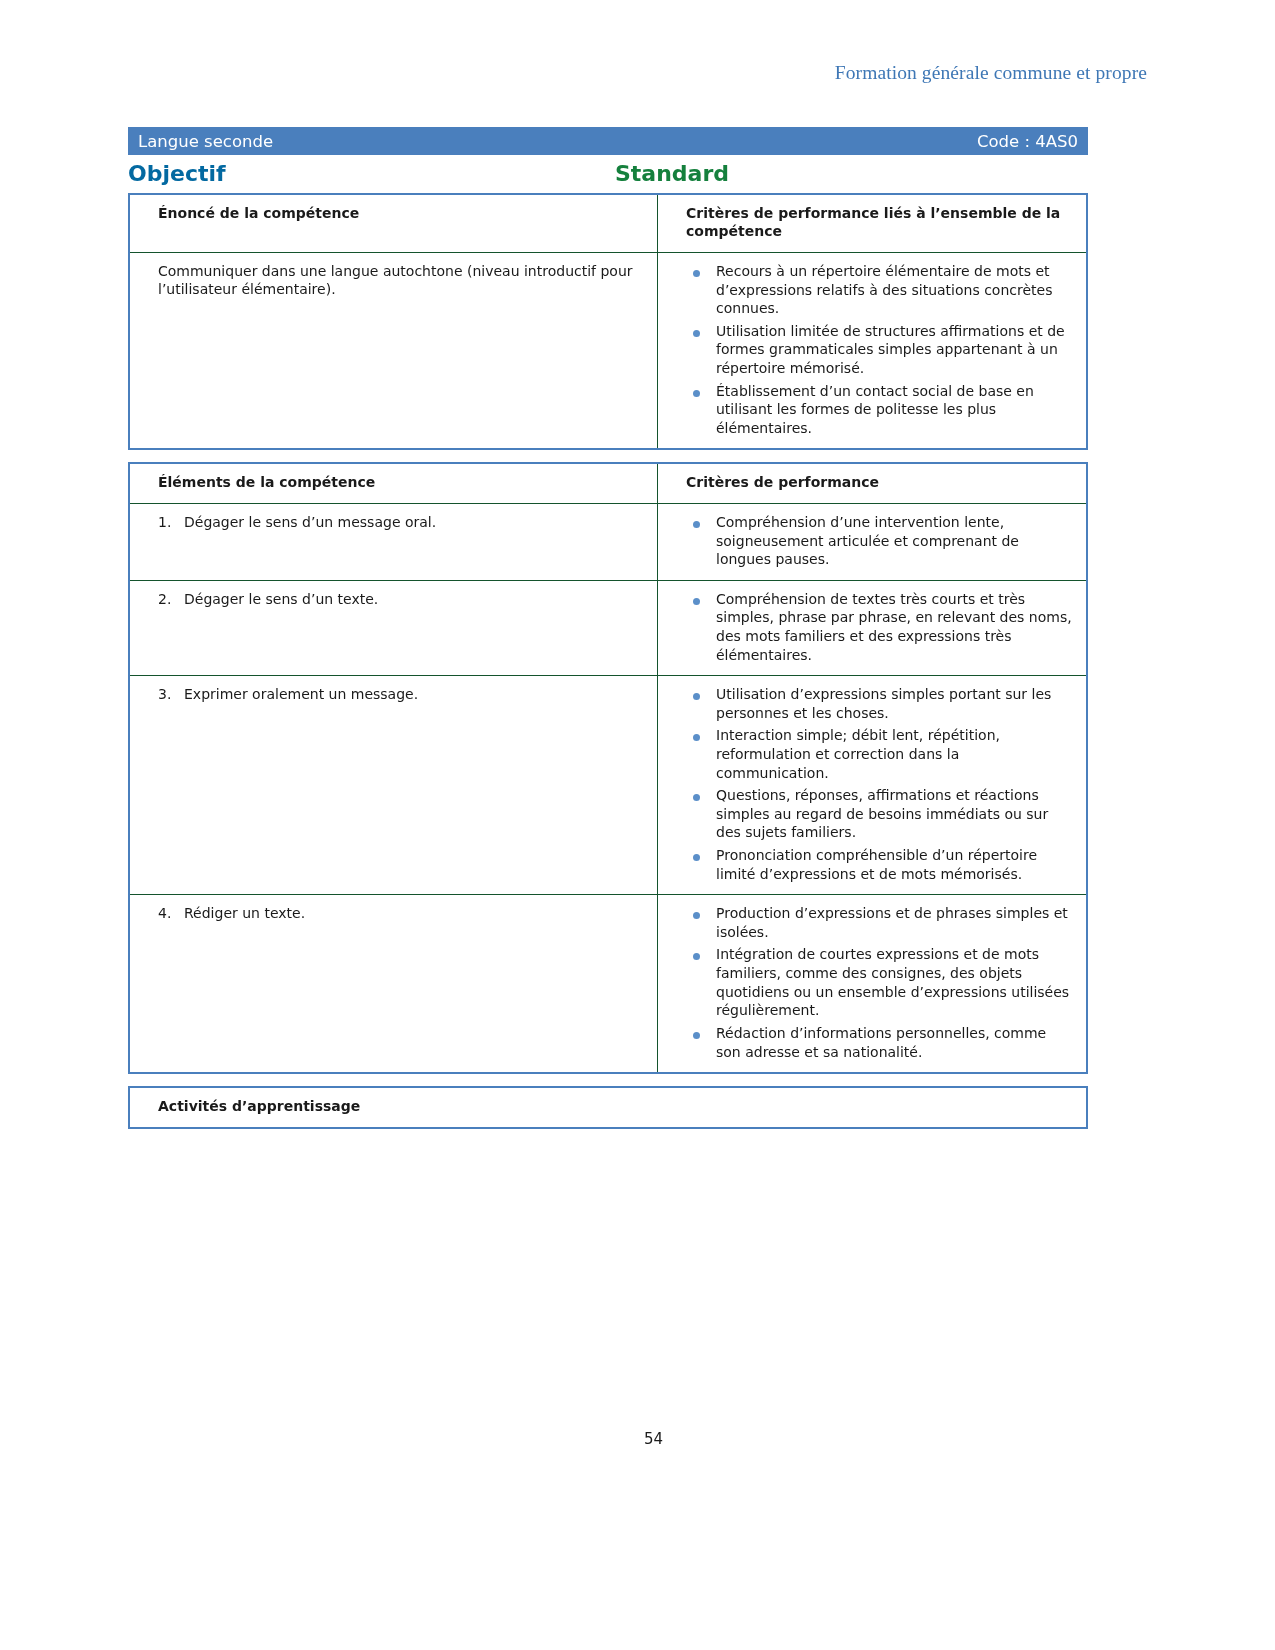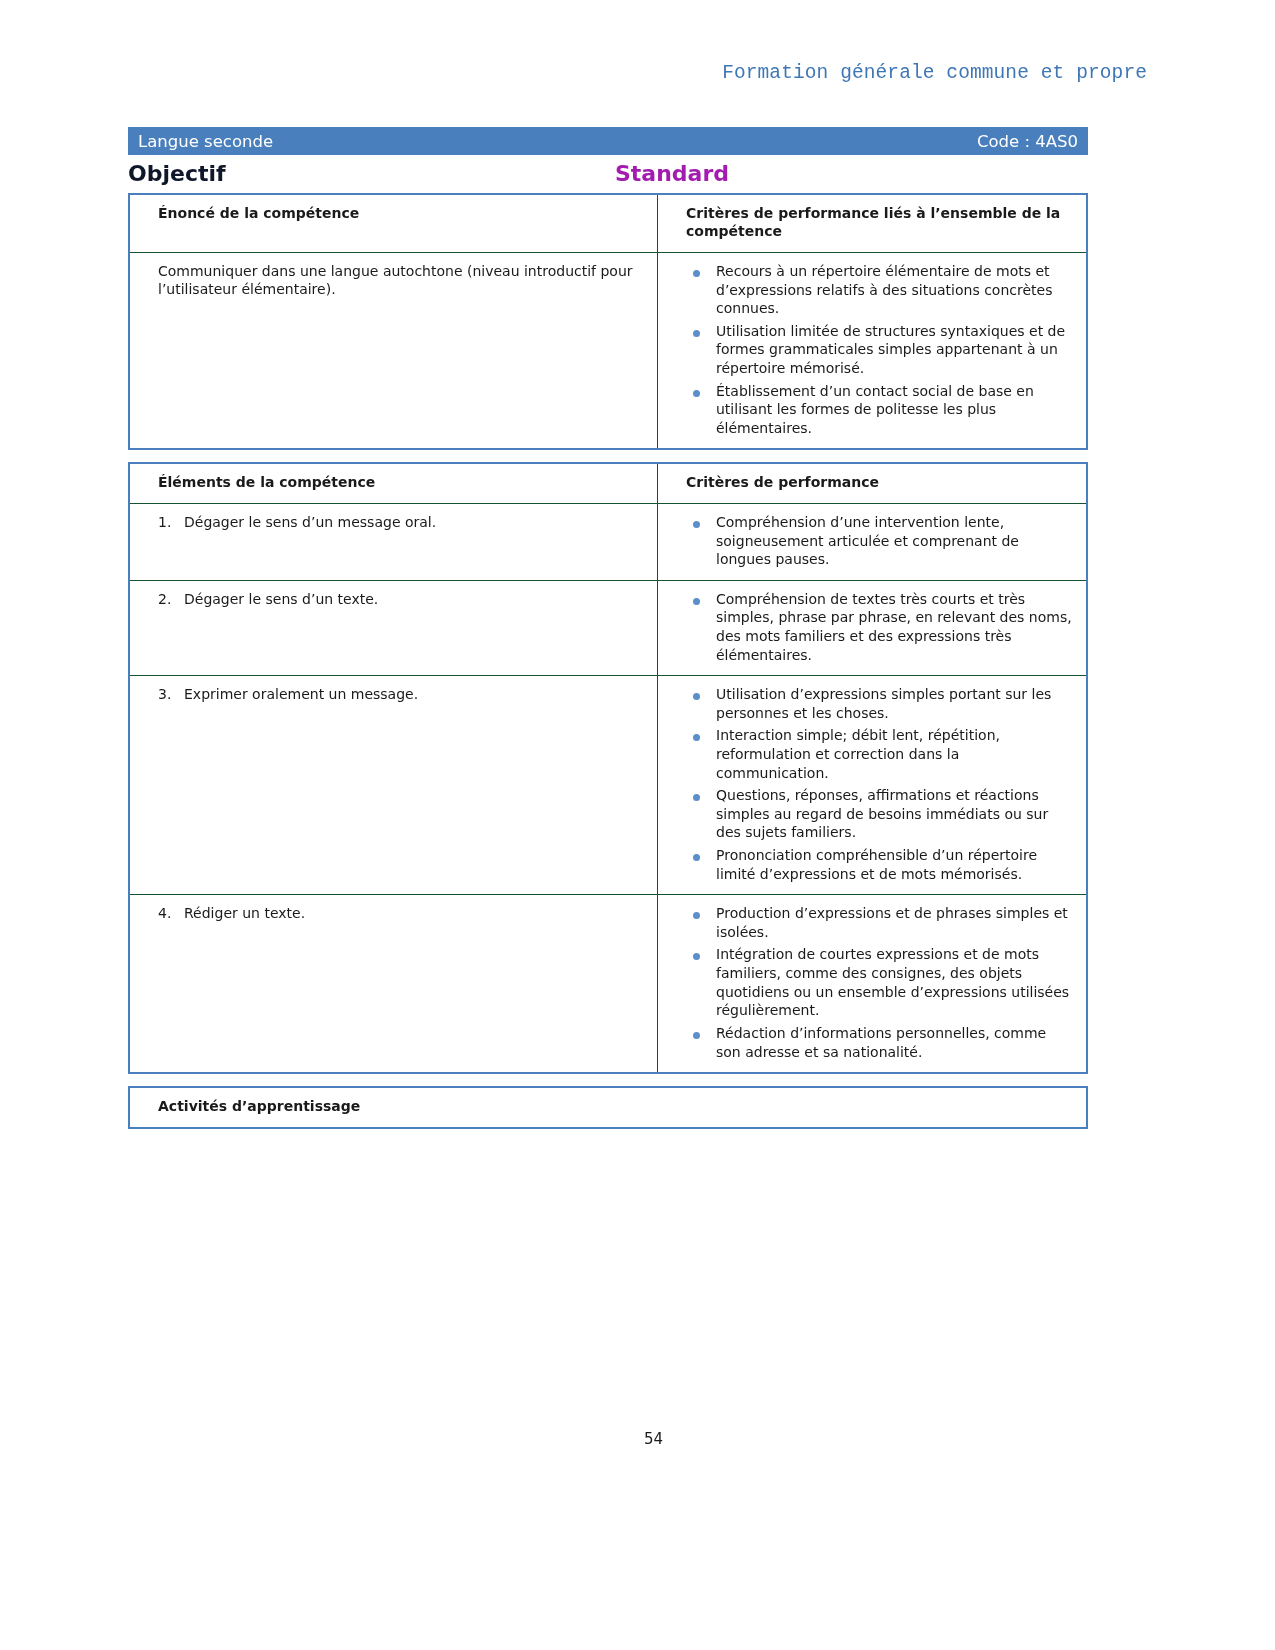"Formation générale commune et propre" .running-header { font-family: Liberation Mono, monospace -> Liberation Serif, serif }
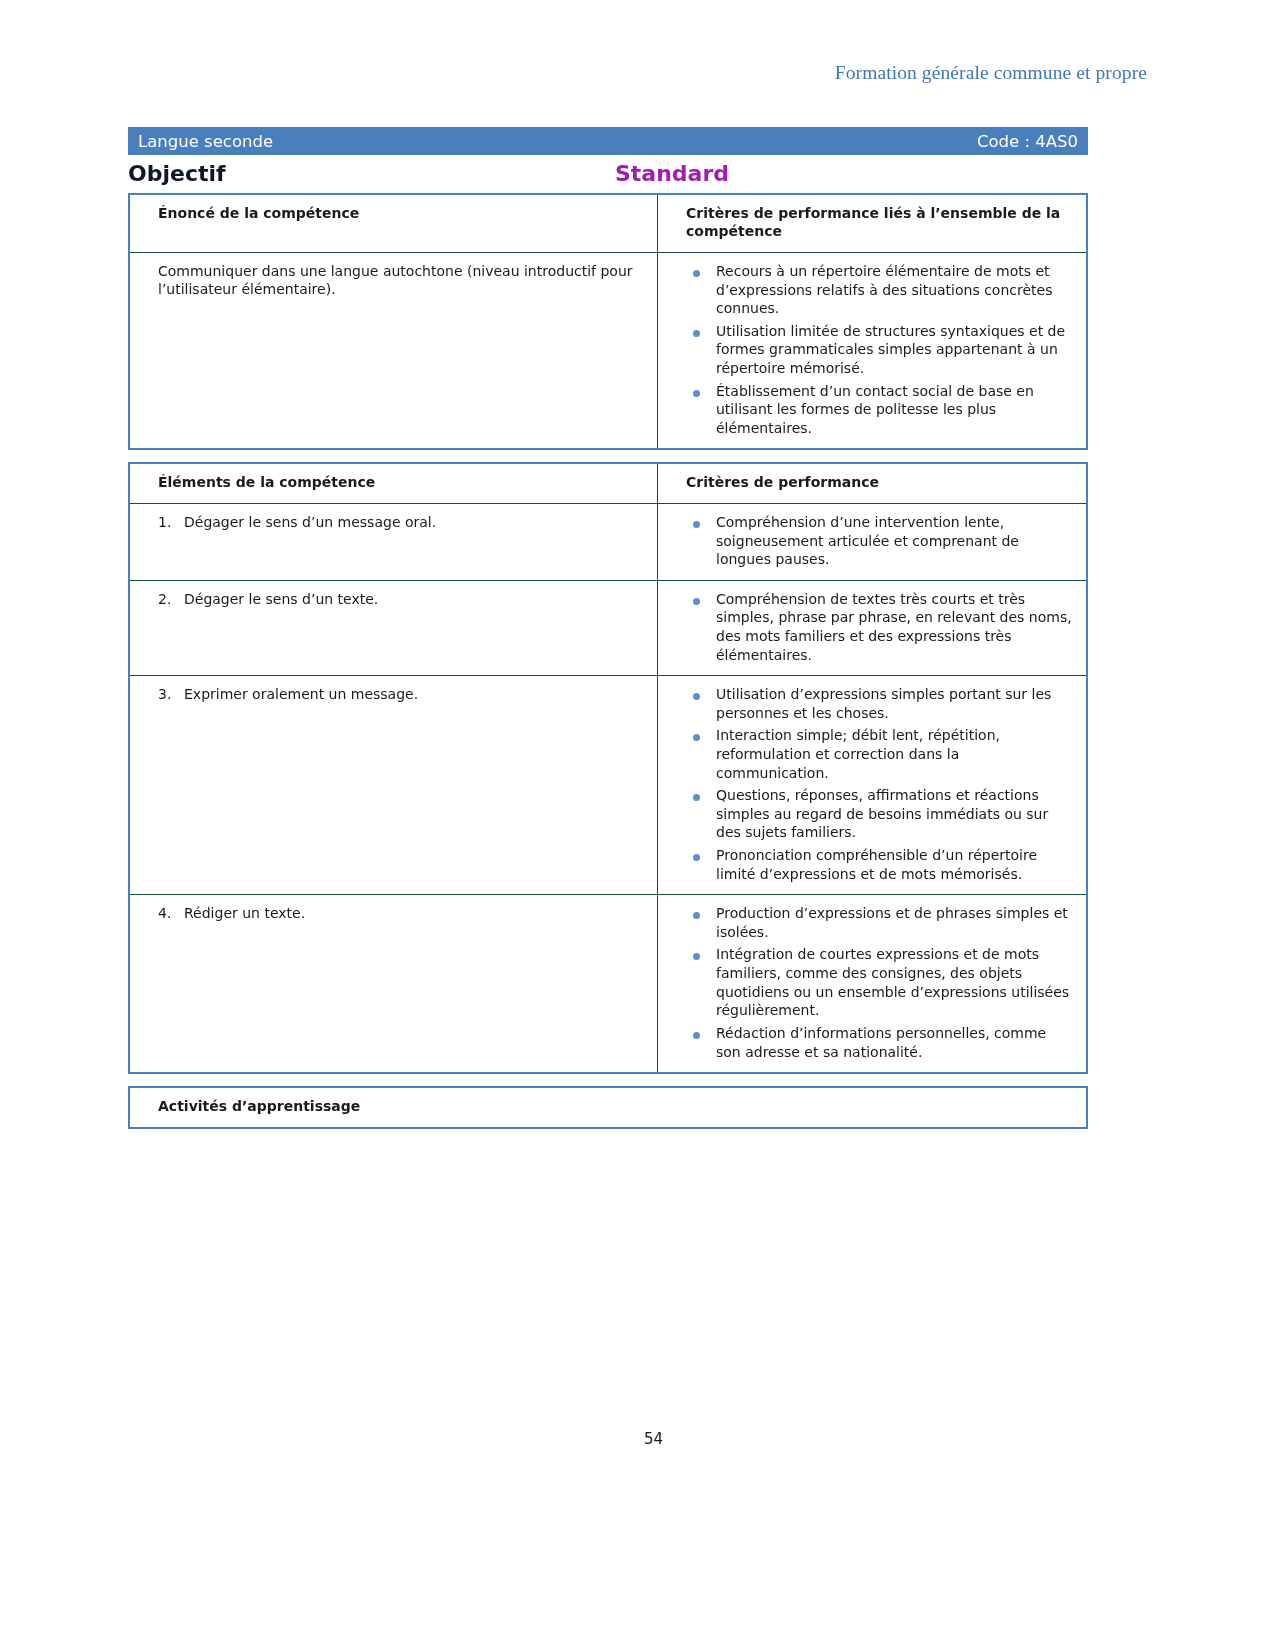"Objectif" .heading-row .obj { color: #0f172a -> #0369a1 }
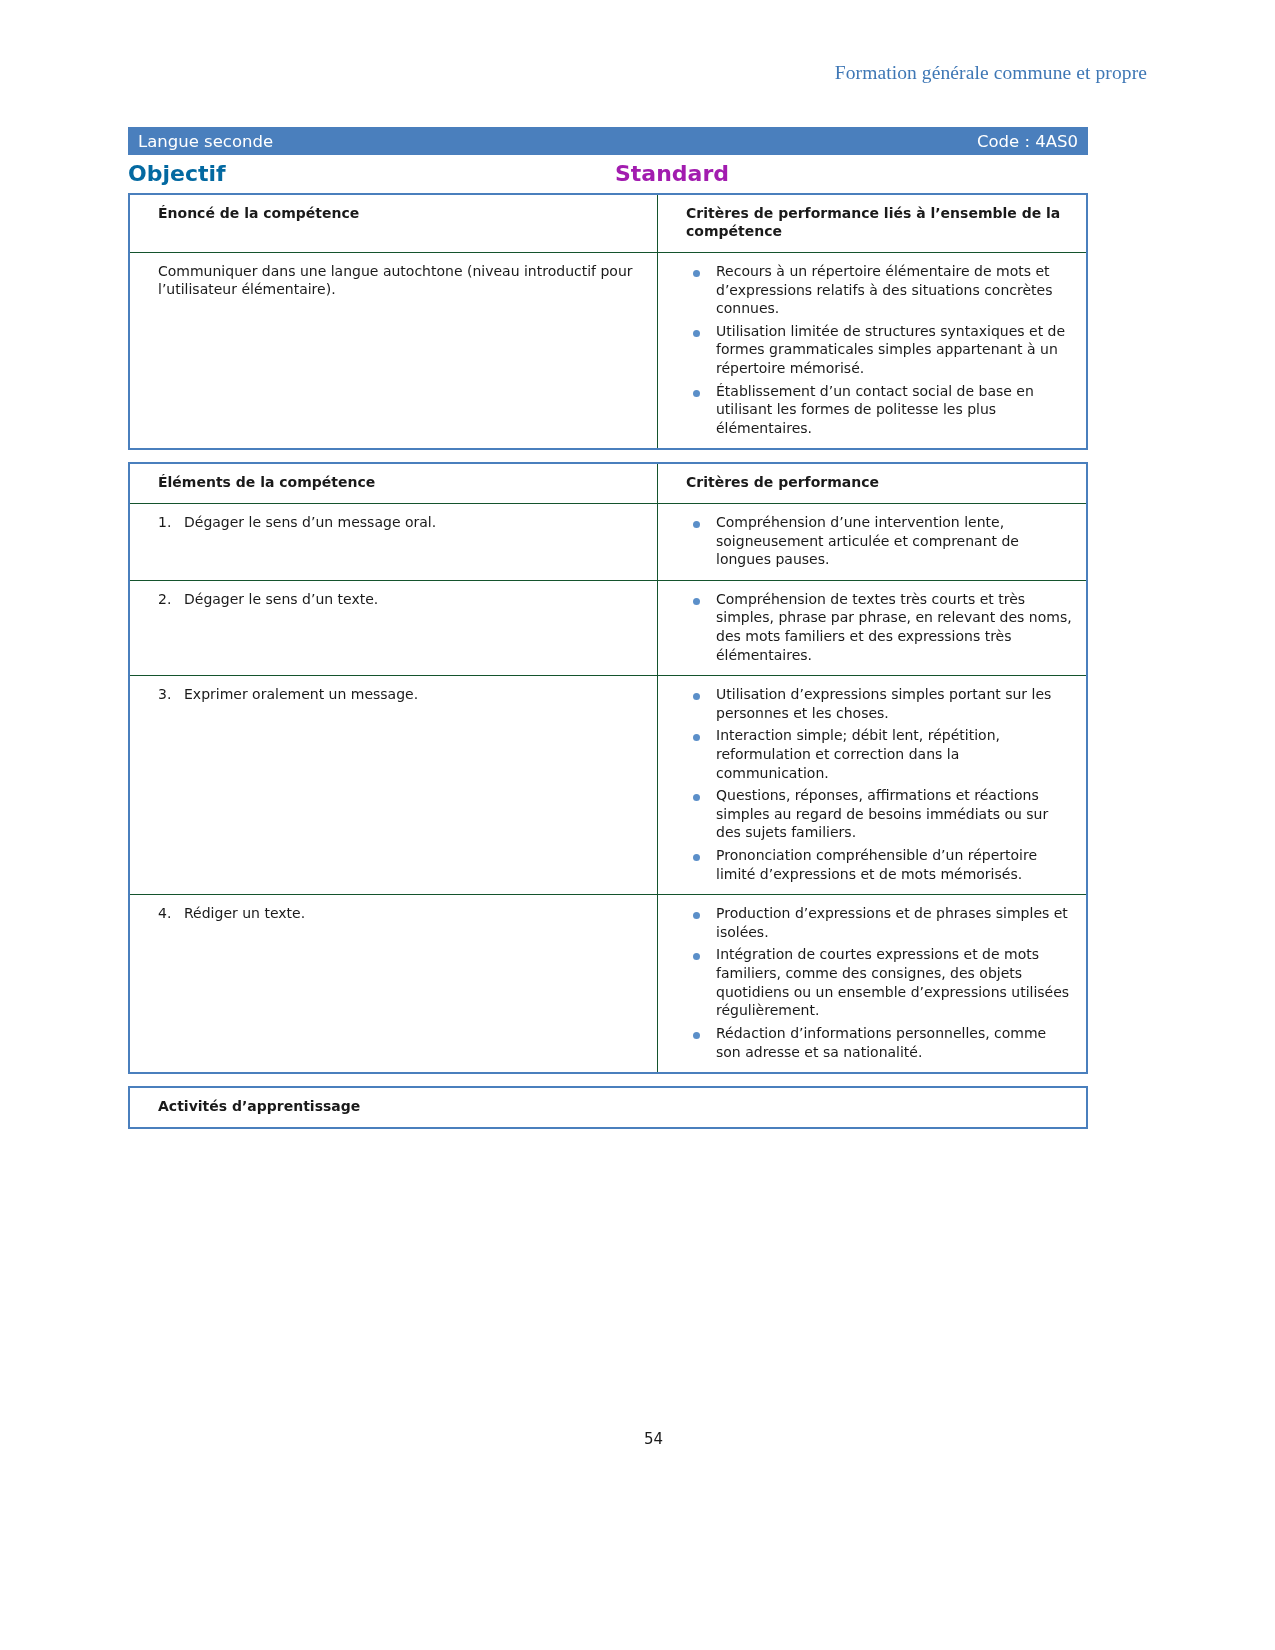"Standard" .heading-row .std { color: #a21caf -> #15803d }
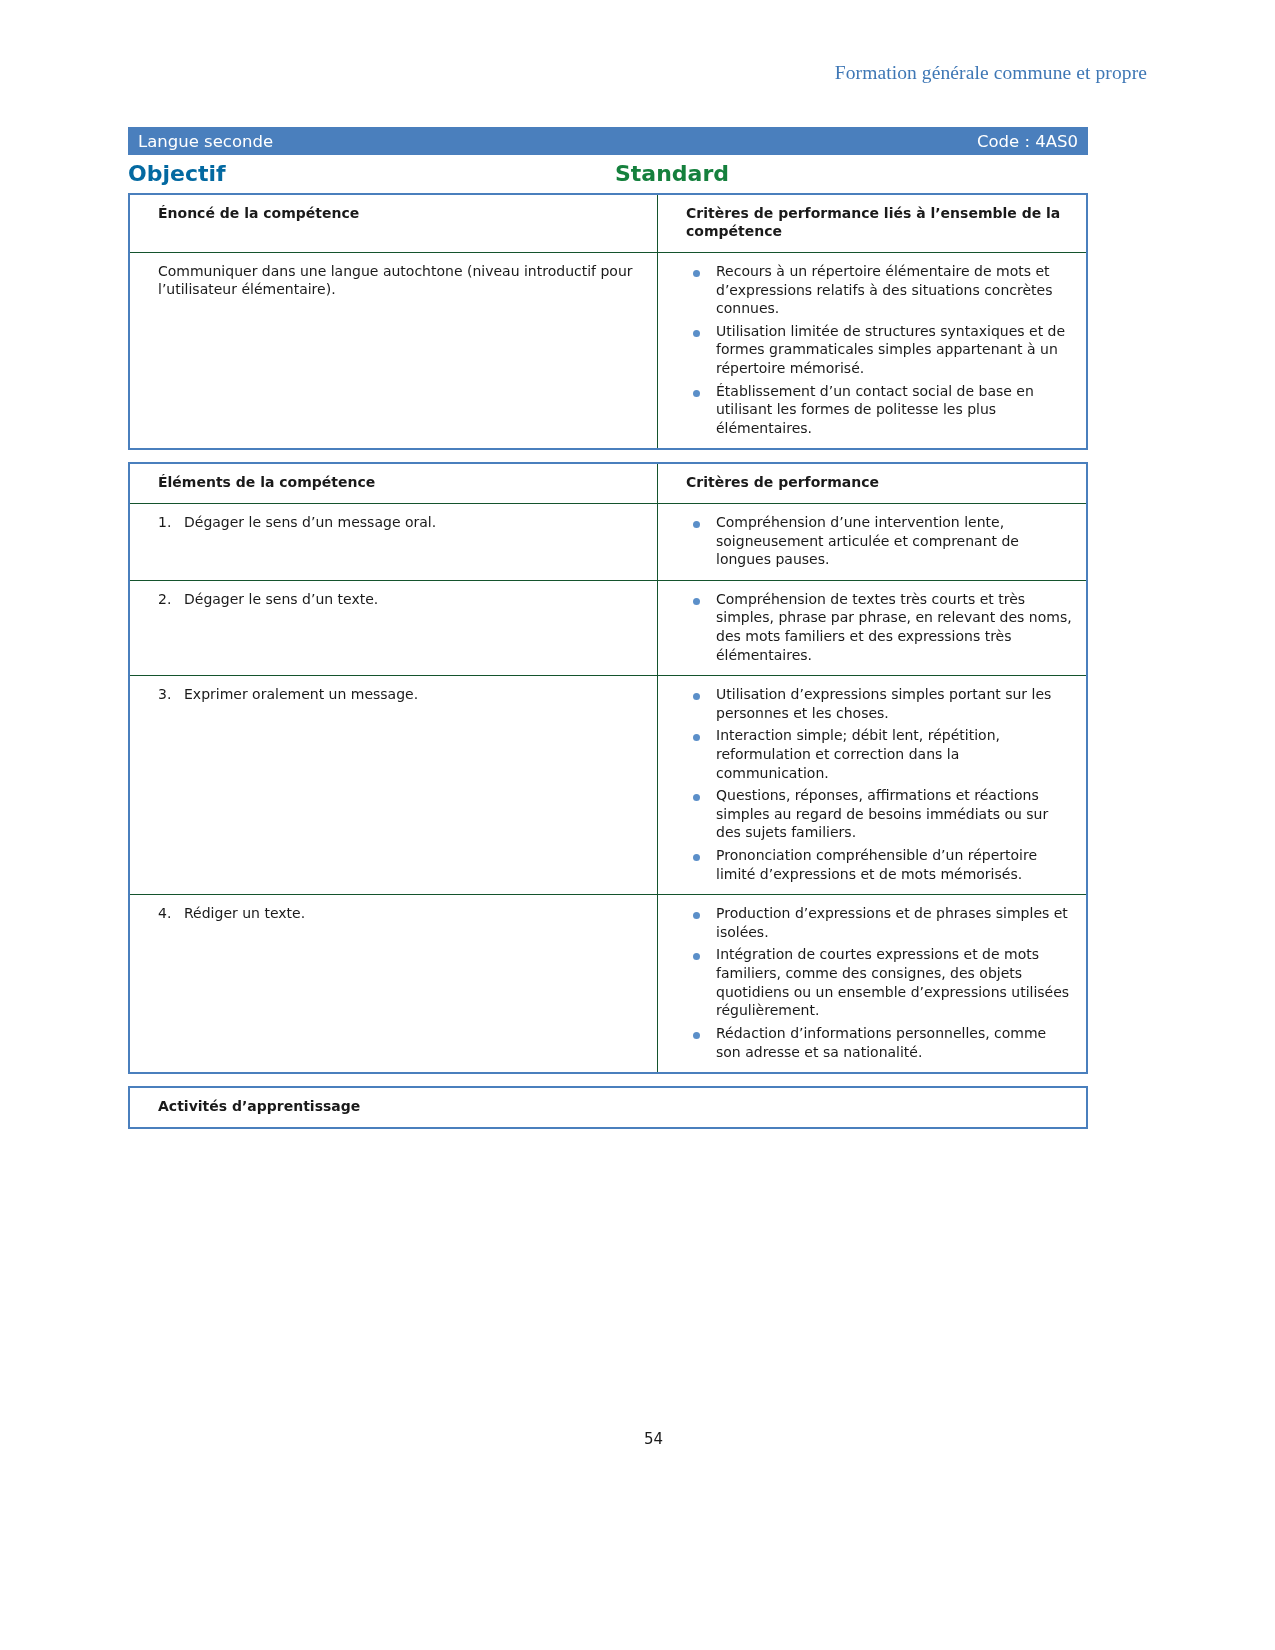"Utilisation limitée de structures" li { text: syntaxiques -> affirmations }
